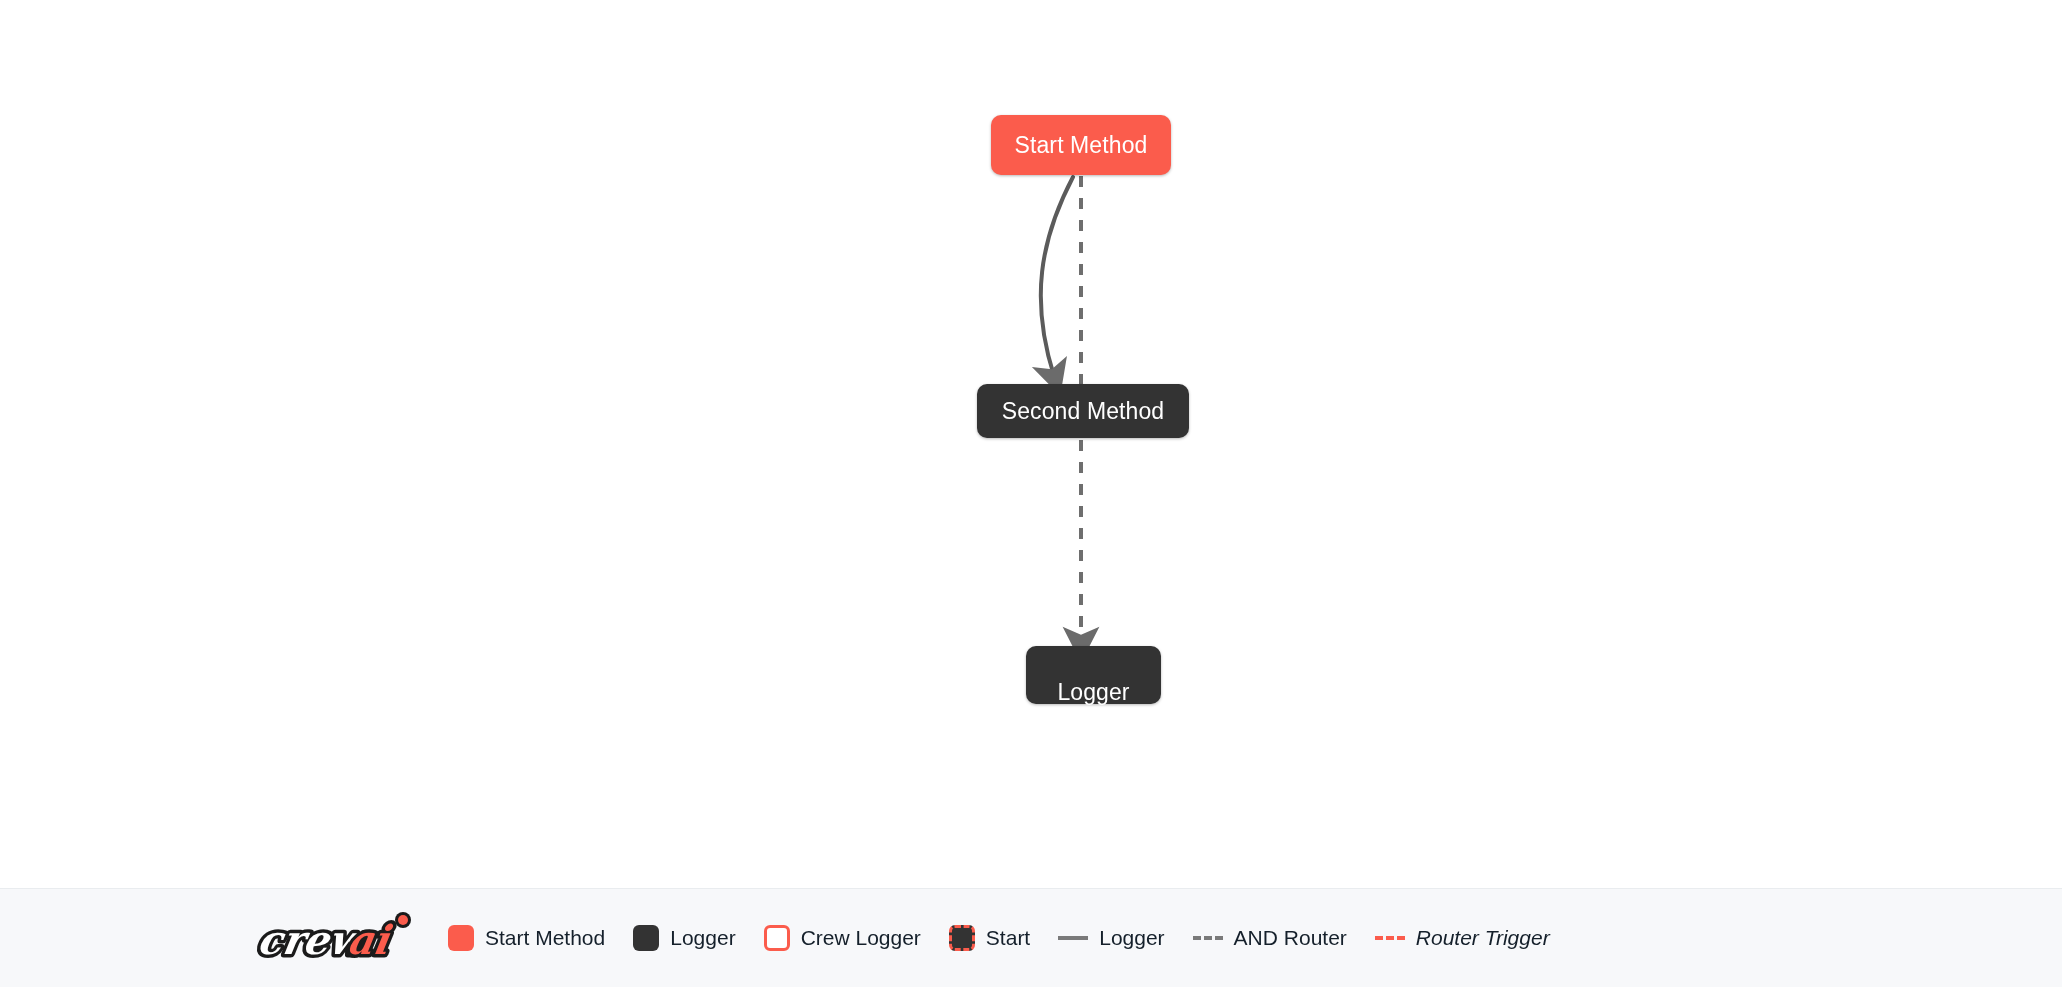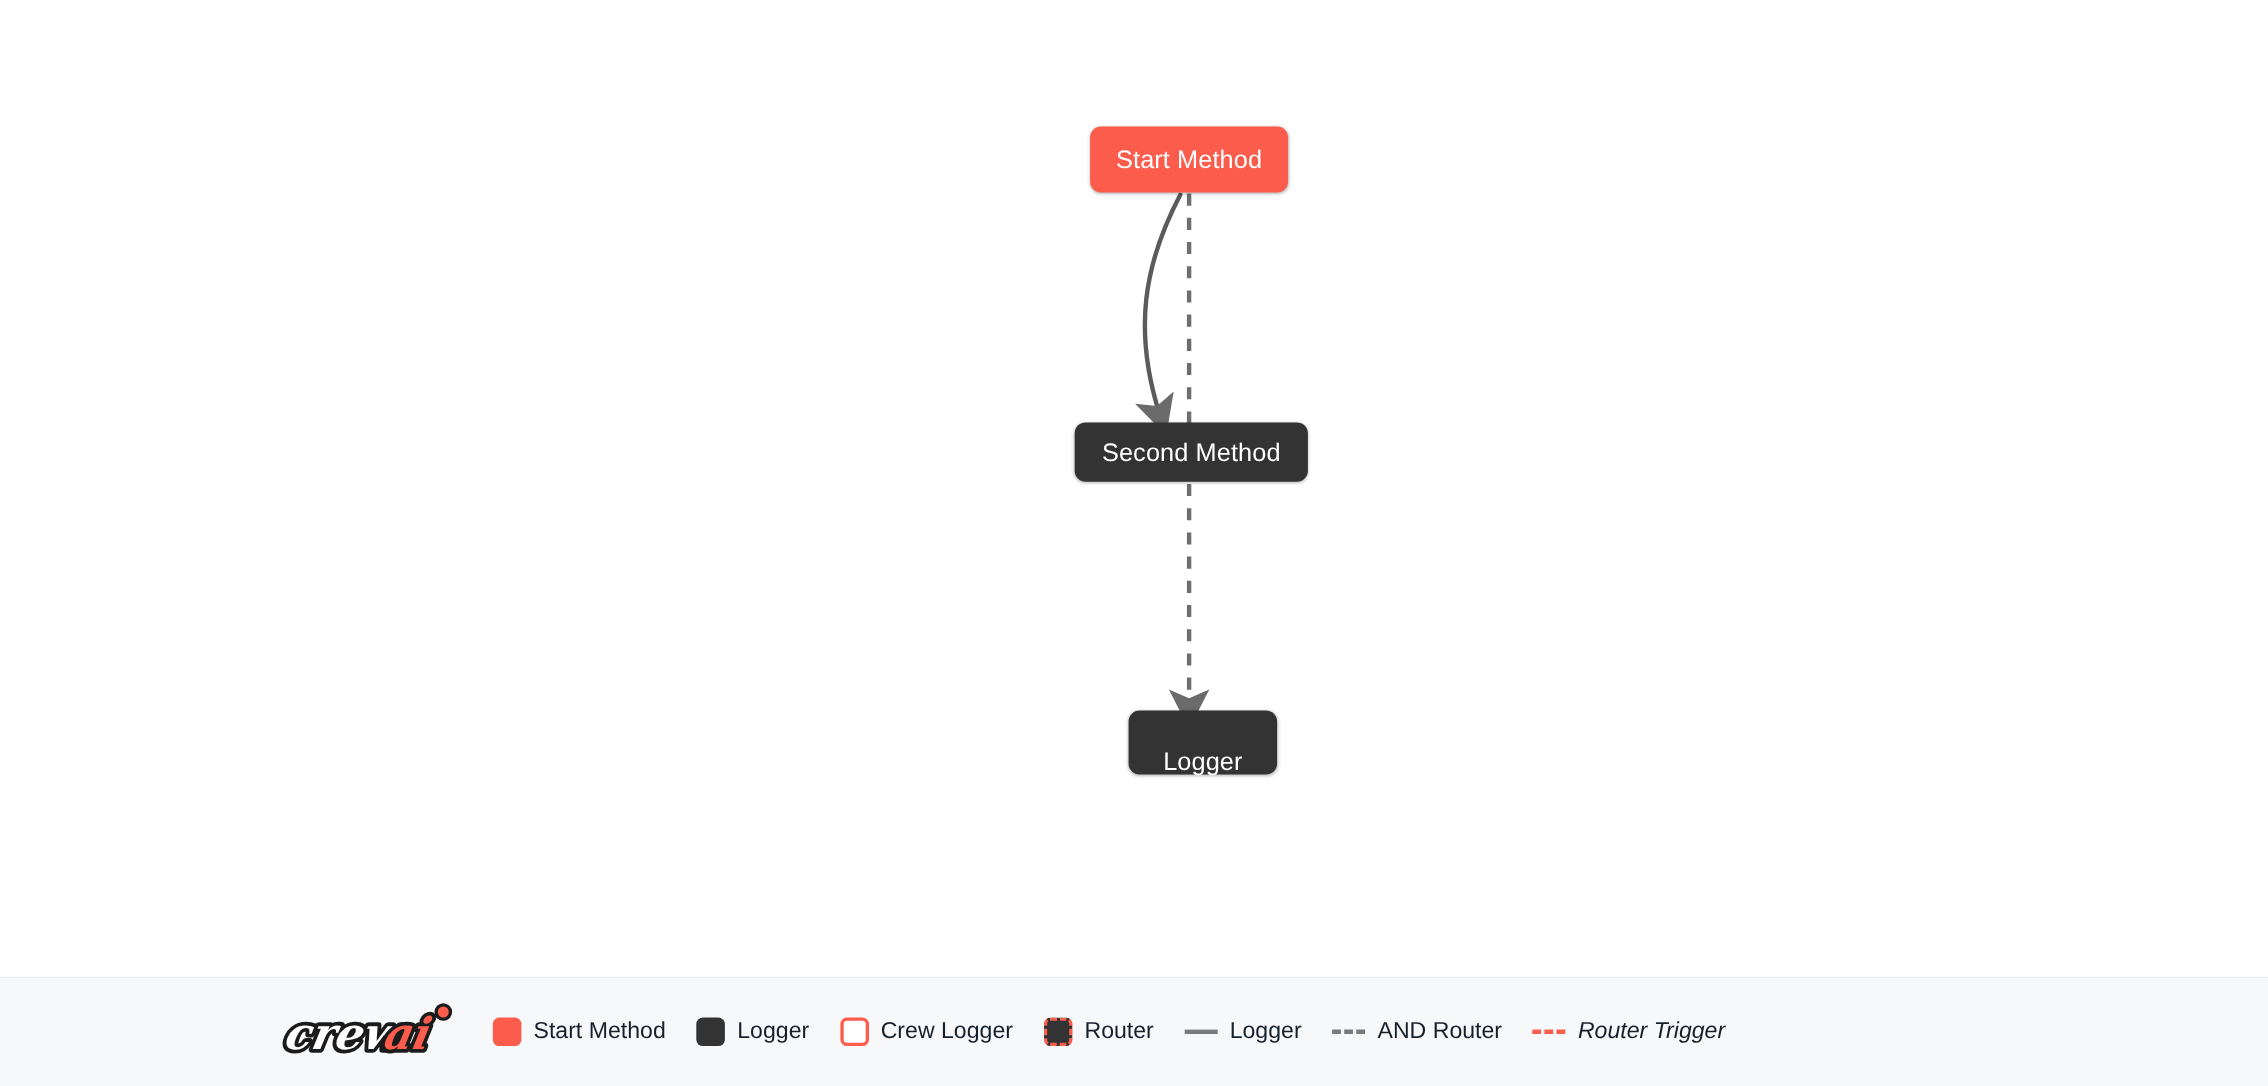"Router" span.legend-label { text: Router -> Start }
